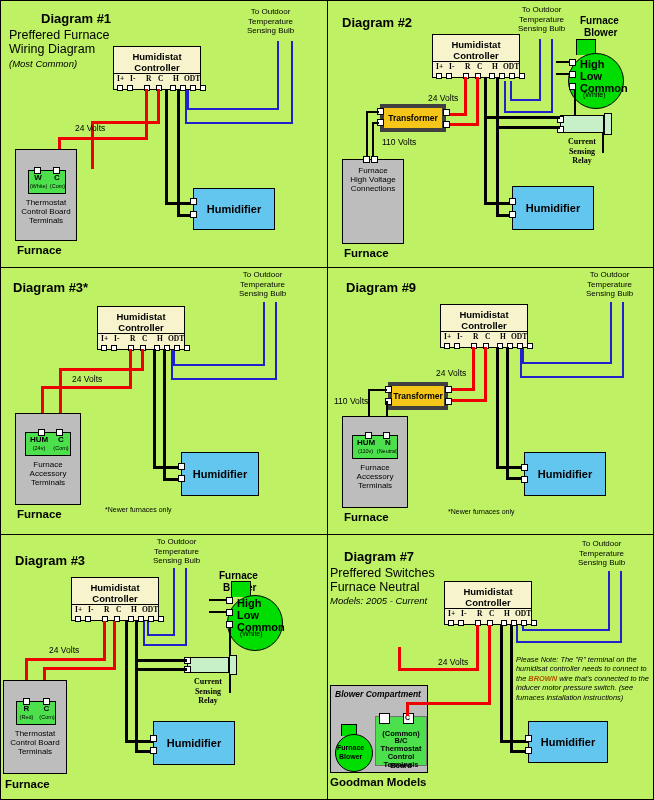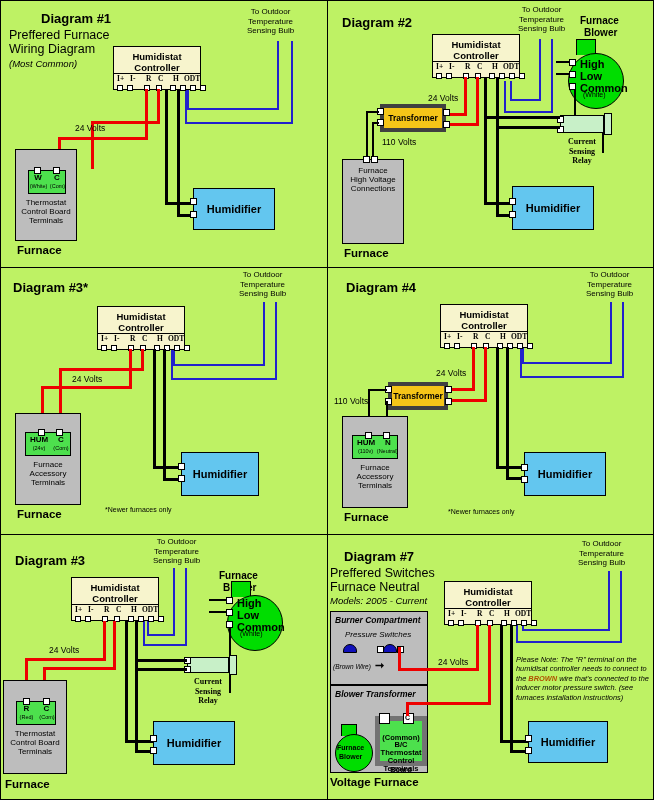"Diagram #4" div.title { text: 4 -> 9 }
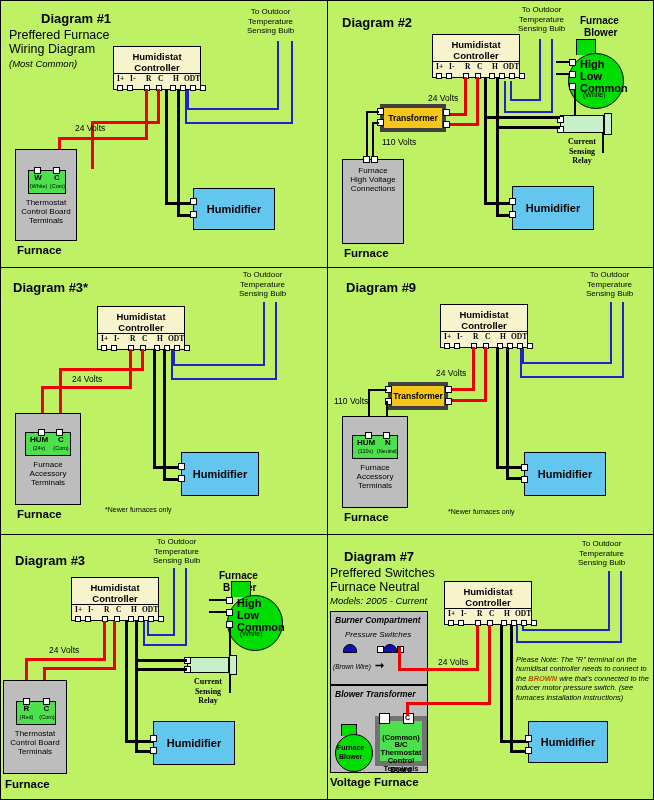"Burner Compartment" div.compartment { html: <div> <div>Burner Compartment</div> <div>Pressure Switches</div> <div></div> <div></div> <div></div> <div></div> <div>(Brown Wire)</div> <div>➞</div> </div> -> none }
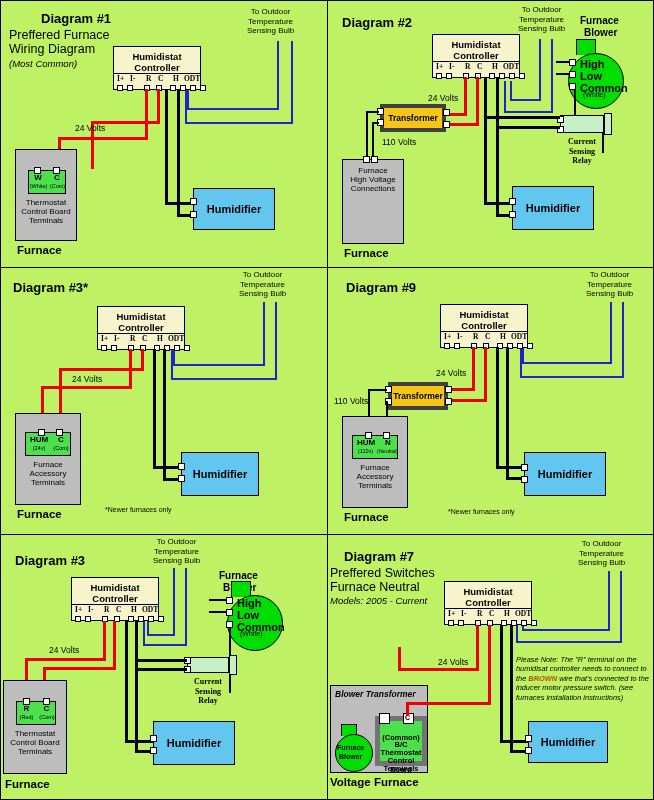"Blower Transformer" div.comptitle { text: Transformer -> Compartment }
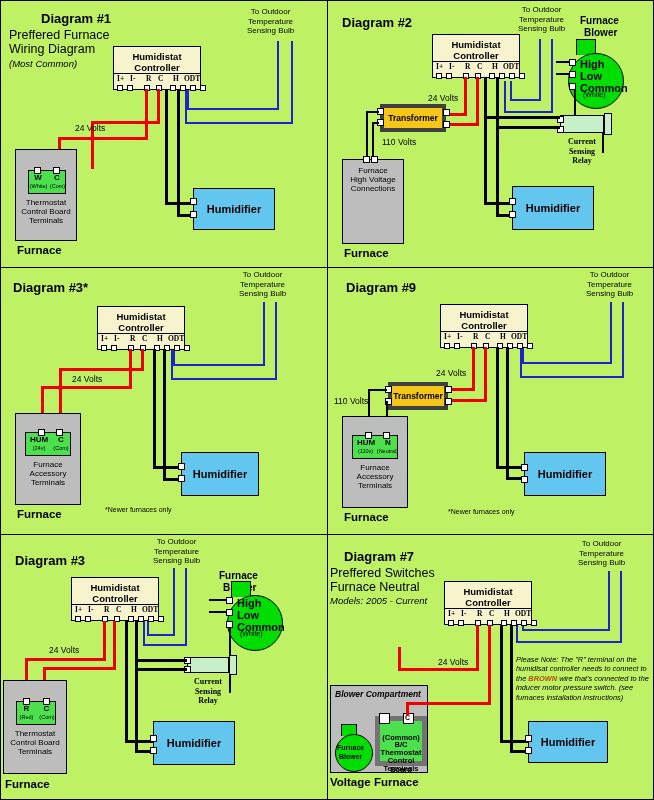"(Common)" .tboard { border: 5px solid #737373 -> 1px solid #737373 }
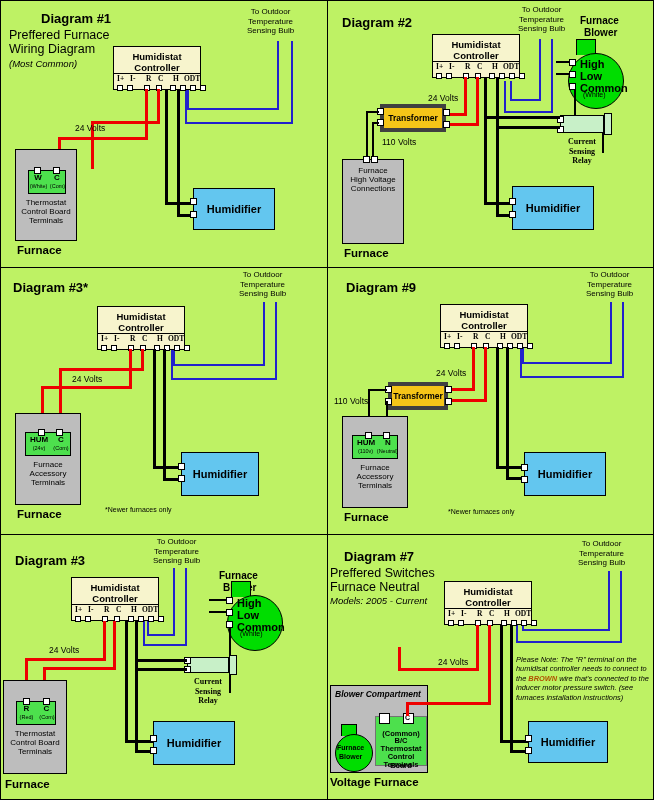"Voltage Furnace" div.fname { text: Voltage Furnace -> Goodman Models }
